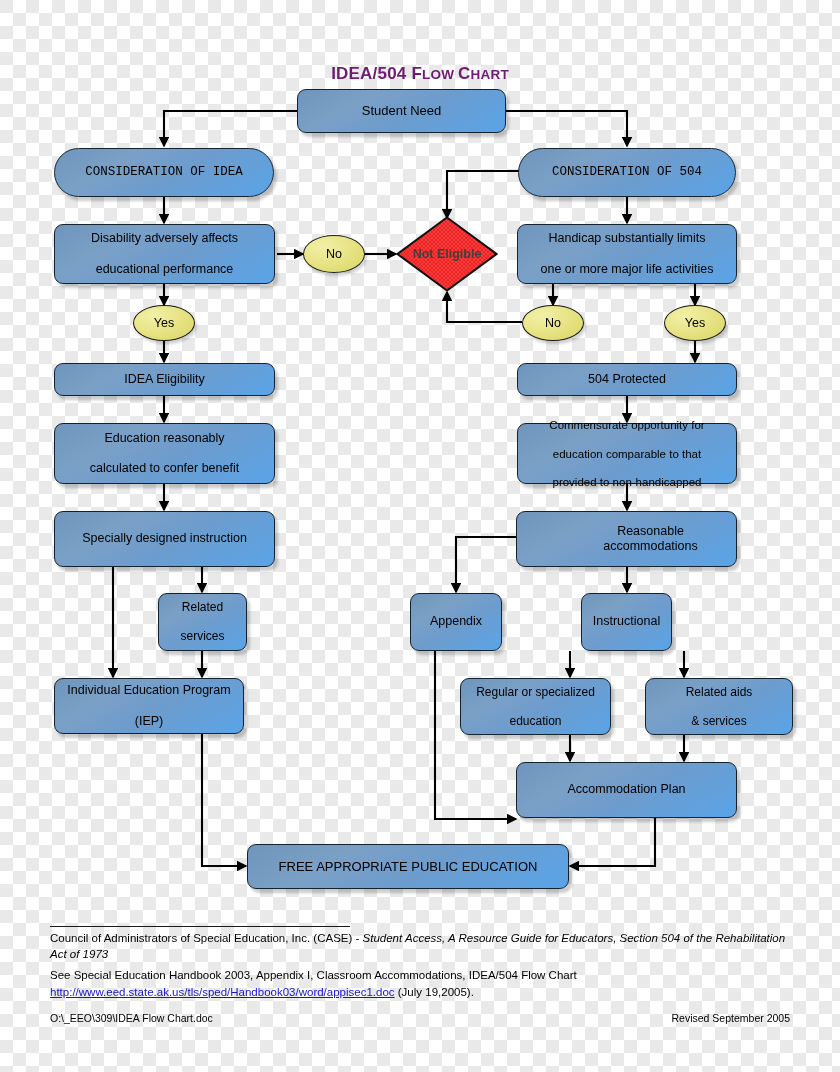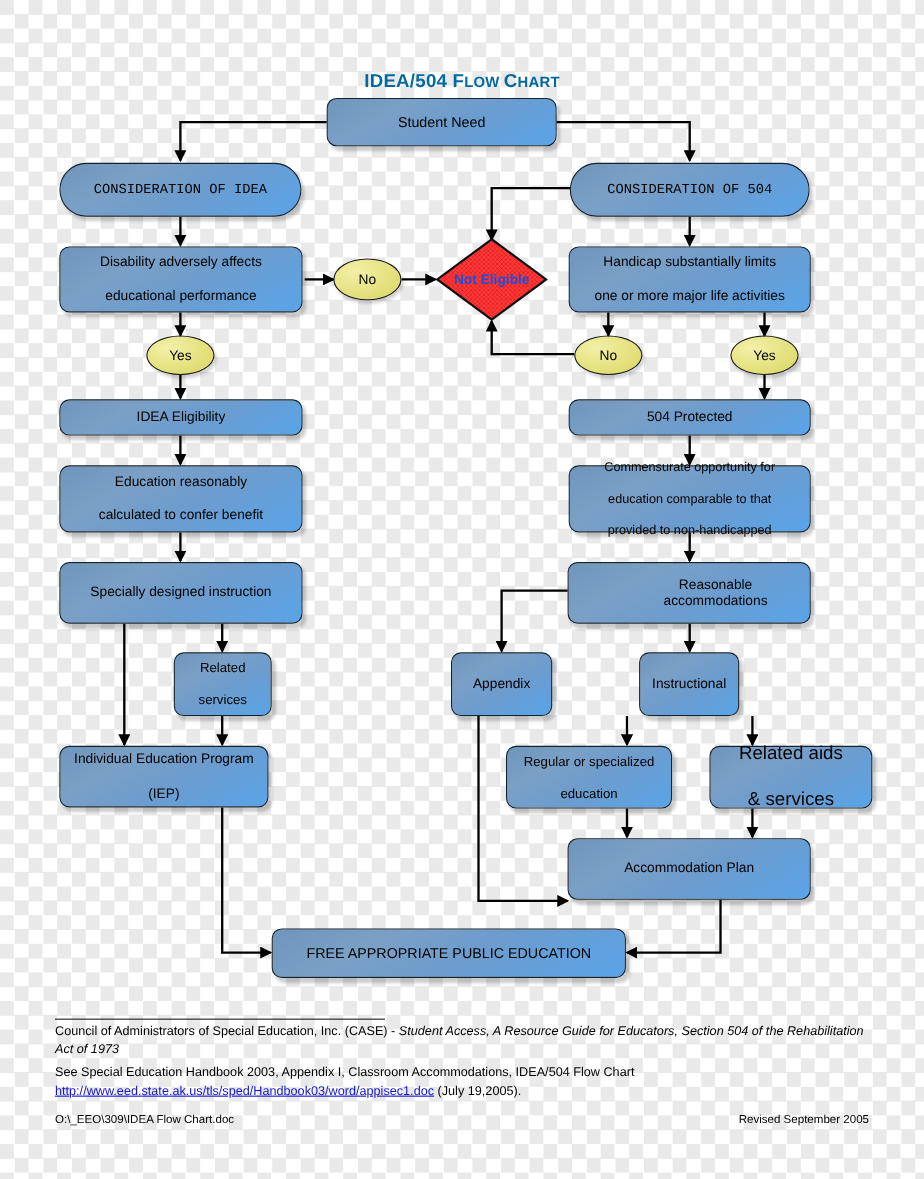"IDEA/504 FLOW CHART" .title { color: #0369a1 -> #701a75 }
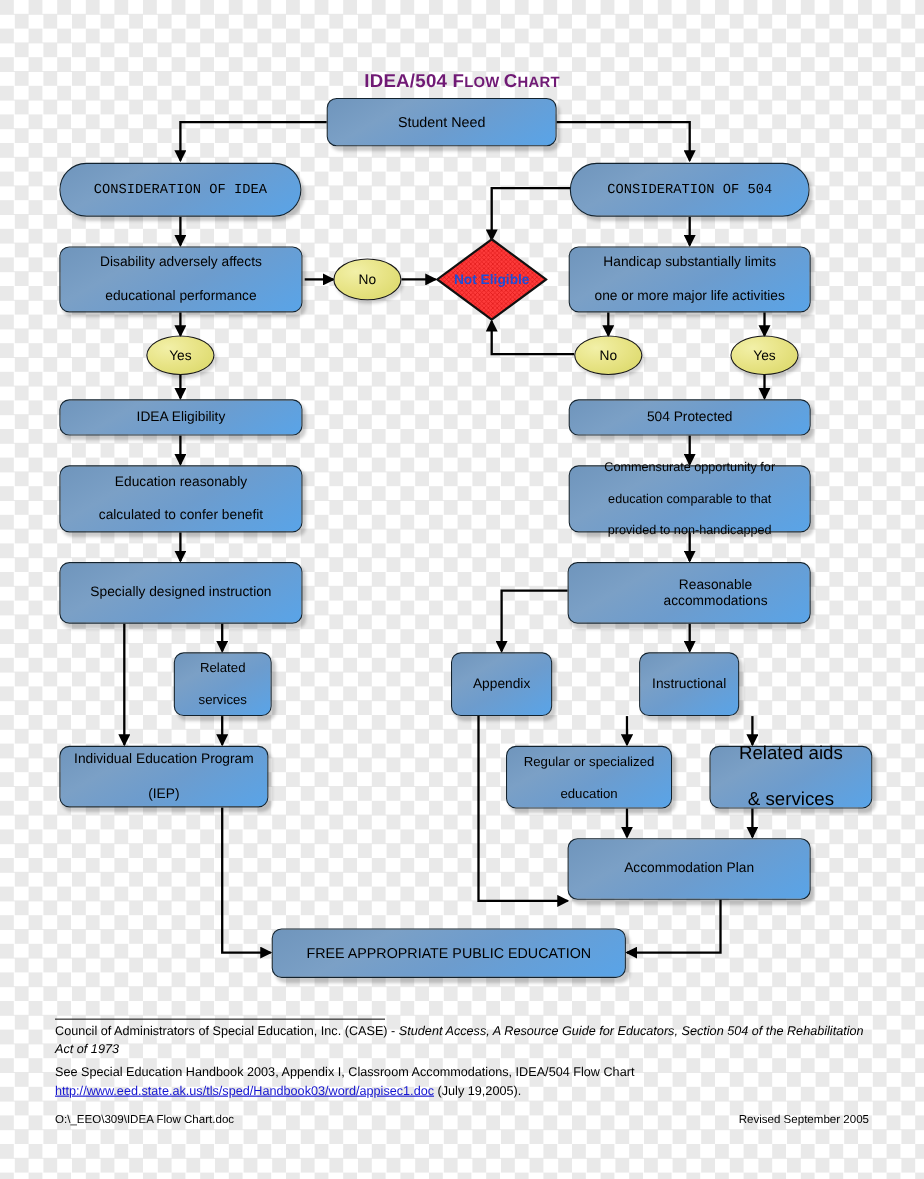"Not Eligible" .diamond-label { color: #1d4ed8 -> #404040 }
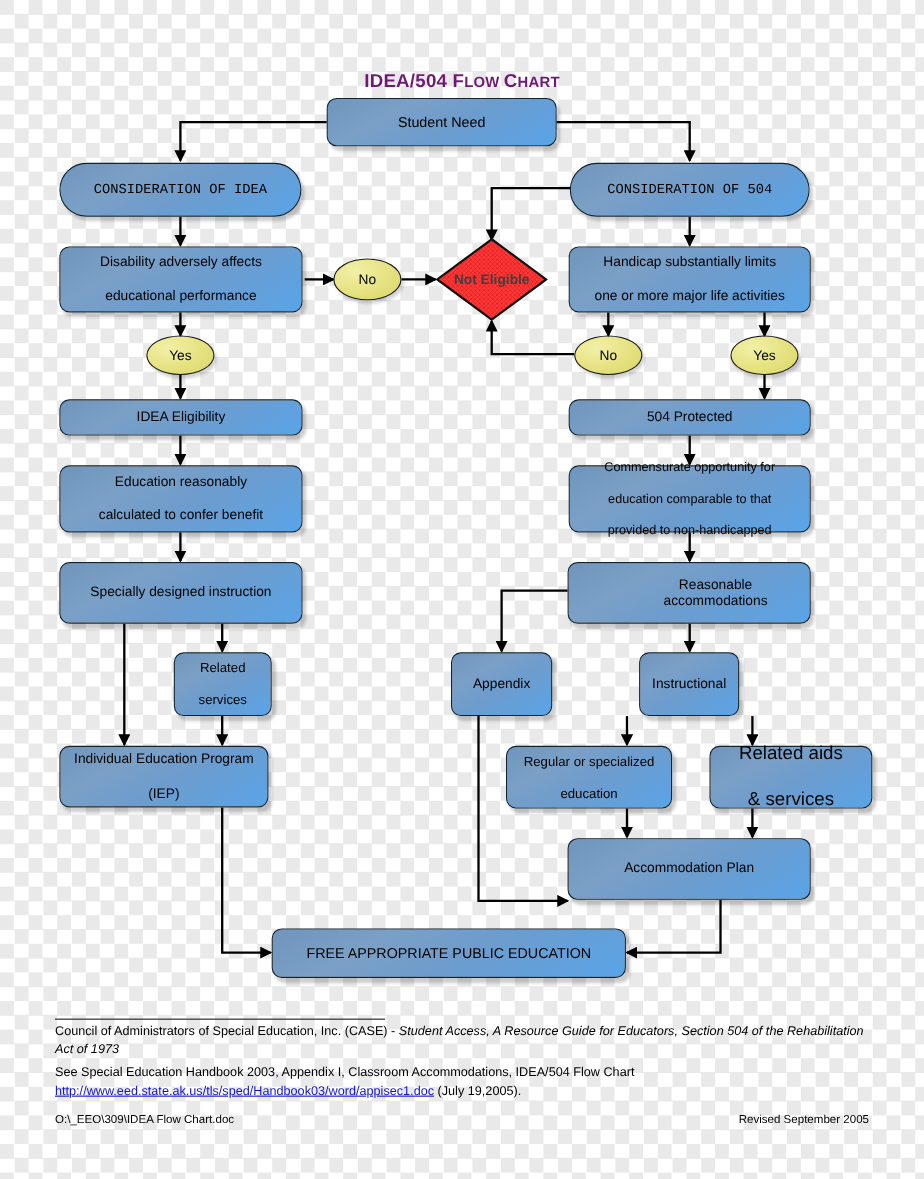"Related aids" div.node { font-size: 17px -> 12px }
